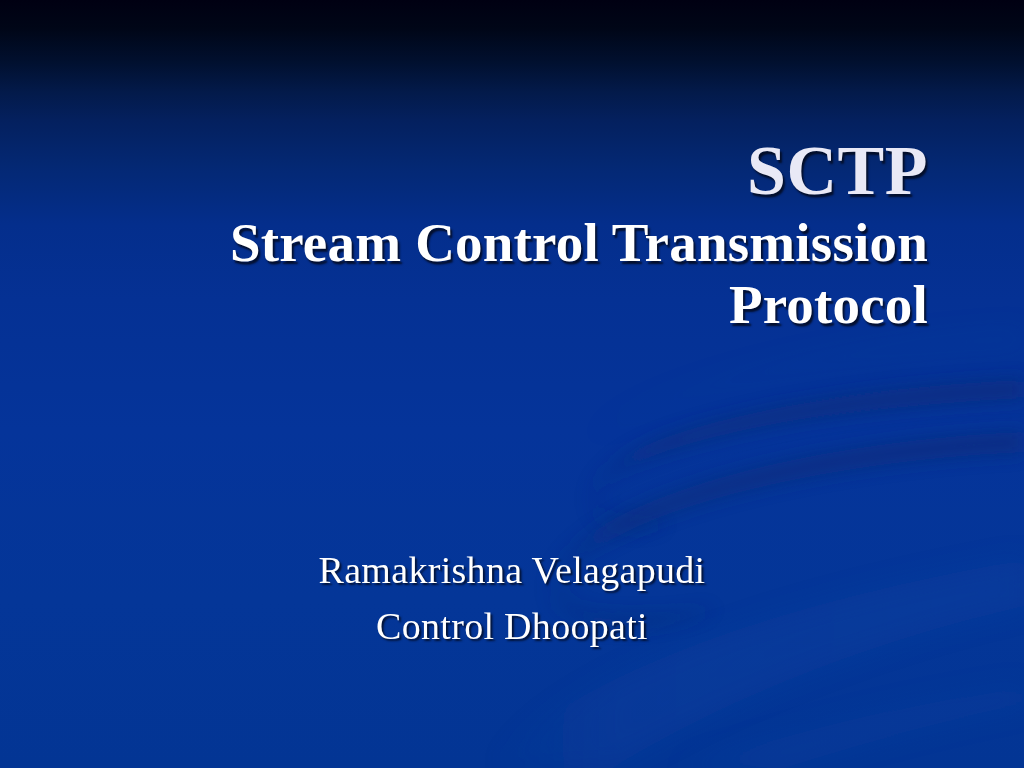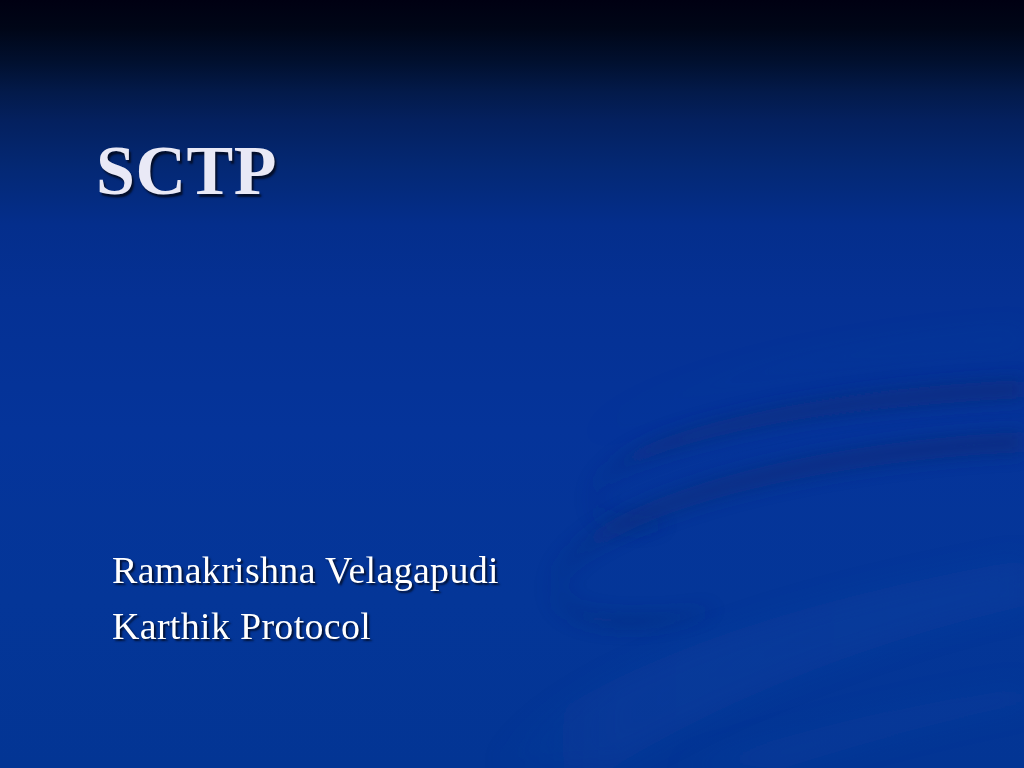"SCTP" .title-block { text-align: left -> right }
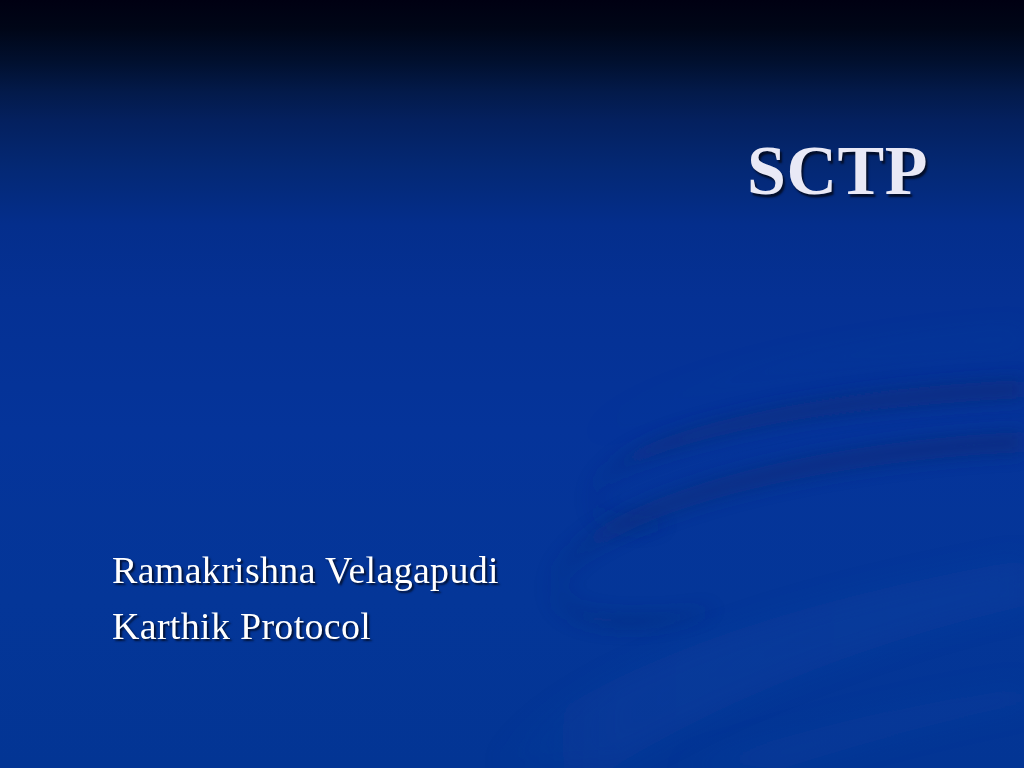"Stream Control Transmission Protocol" span.title-sub { html: none -> <span>Stream Control Transmission Protocol</span> }
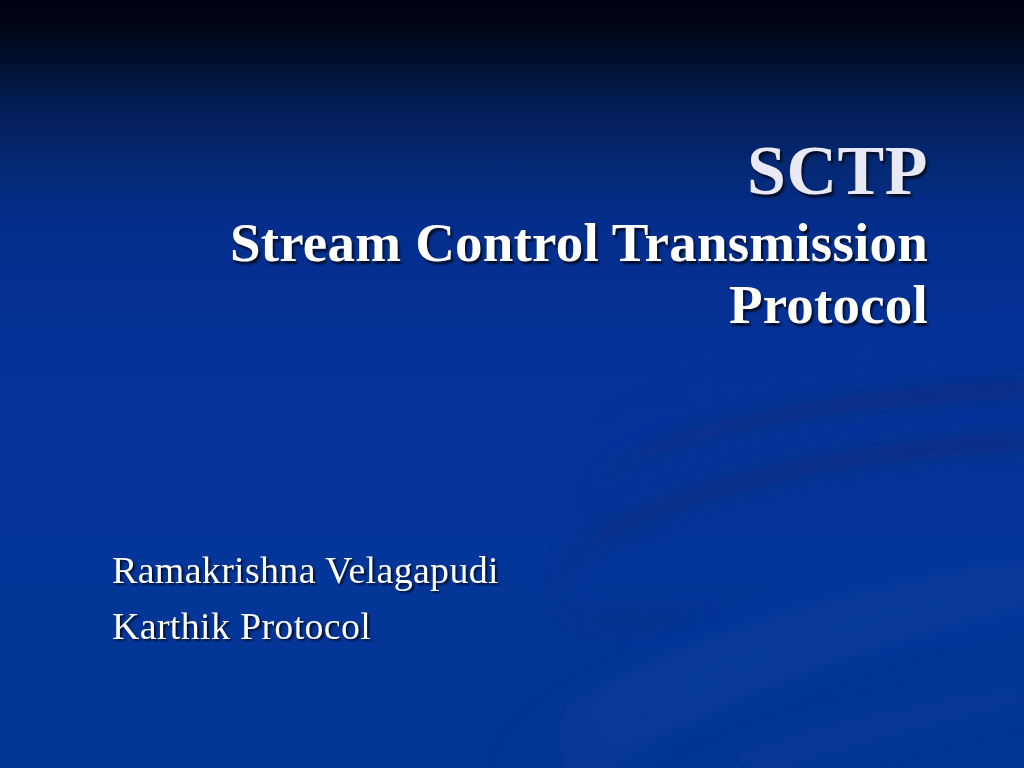"Ramakrishna Velagapudi" .authors-block { text-align: left -> center }
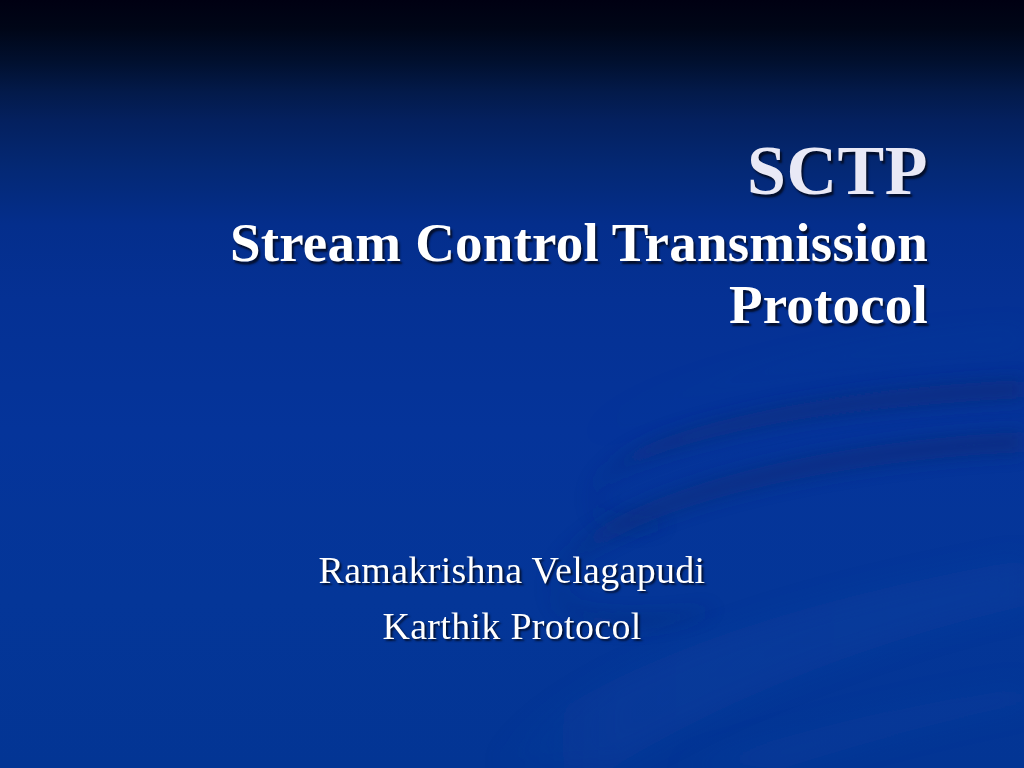"Karthik Protocol" span.author-line { text: Karthik Protocol -> Control Dhoopati }
